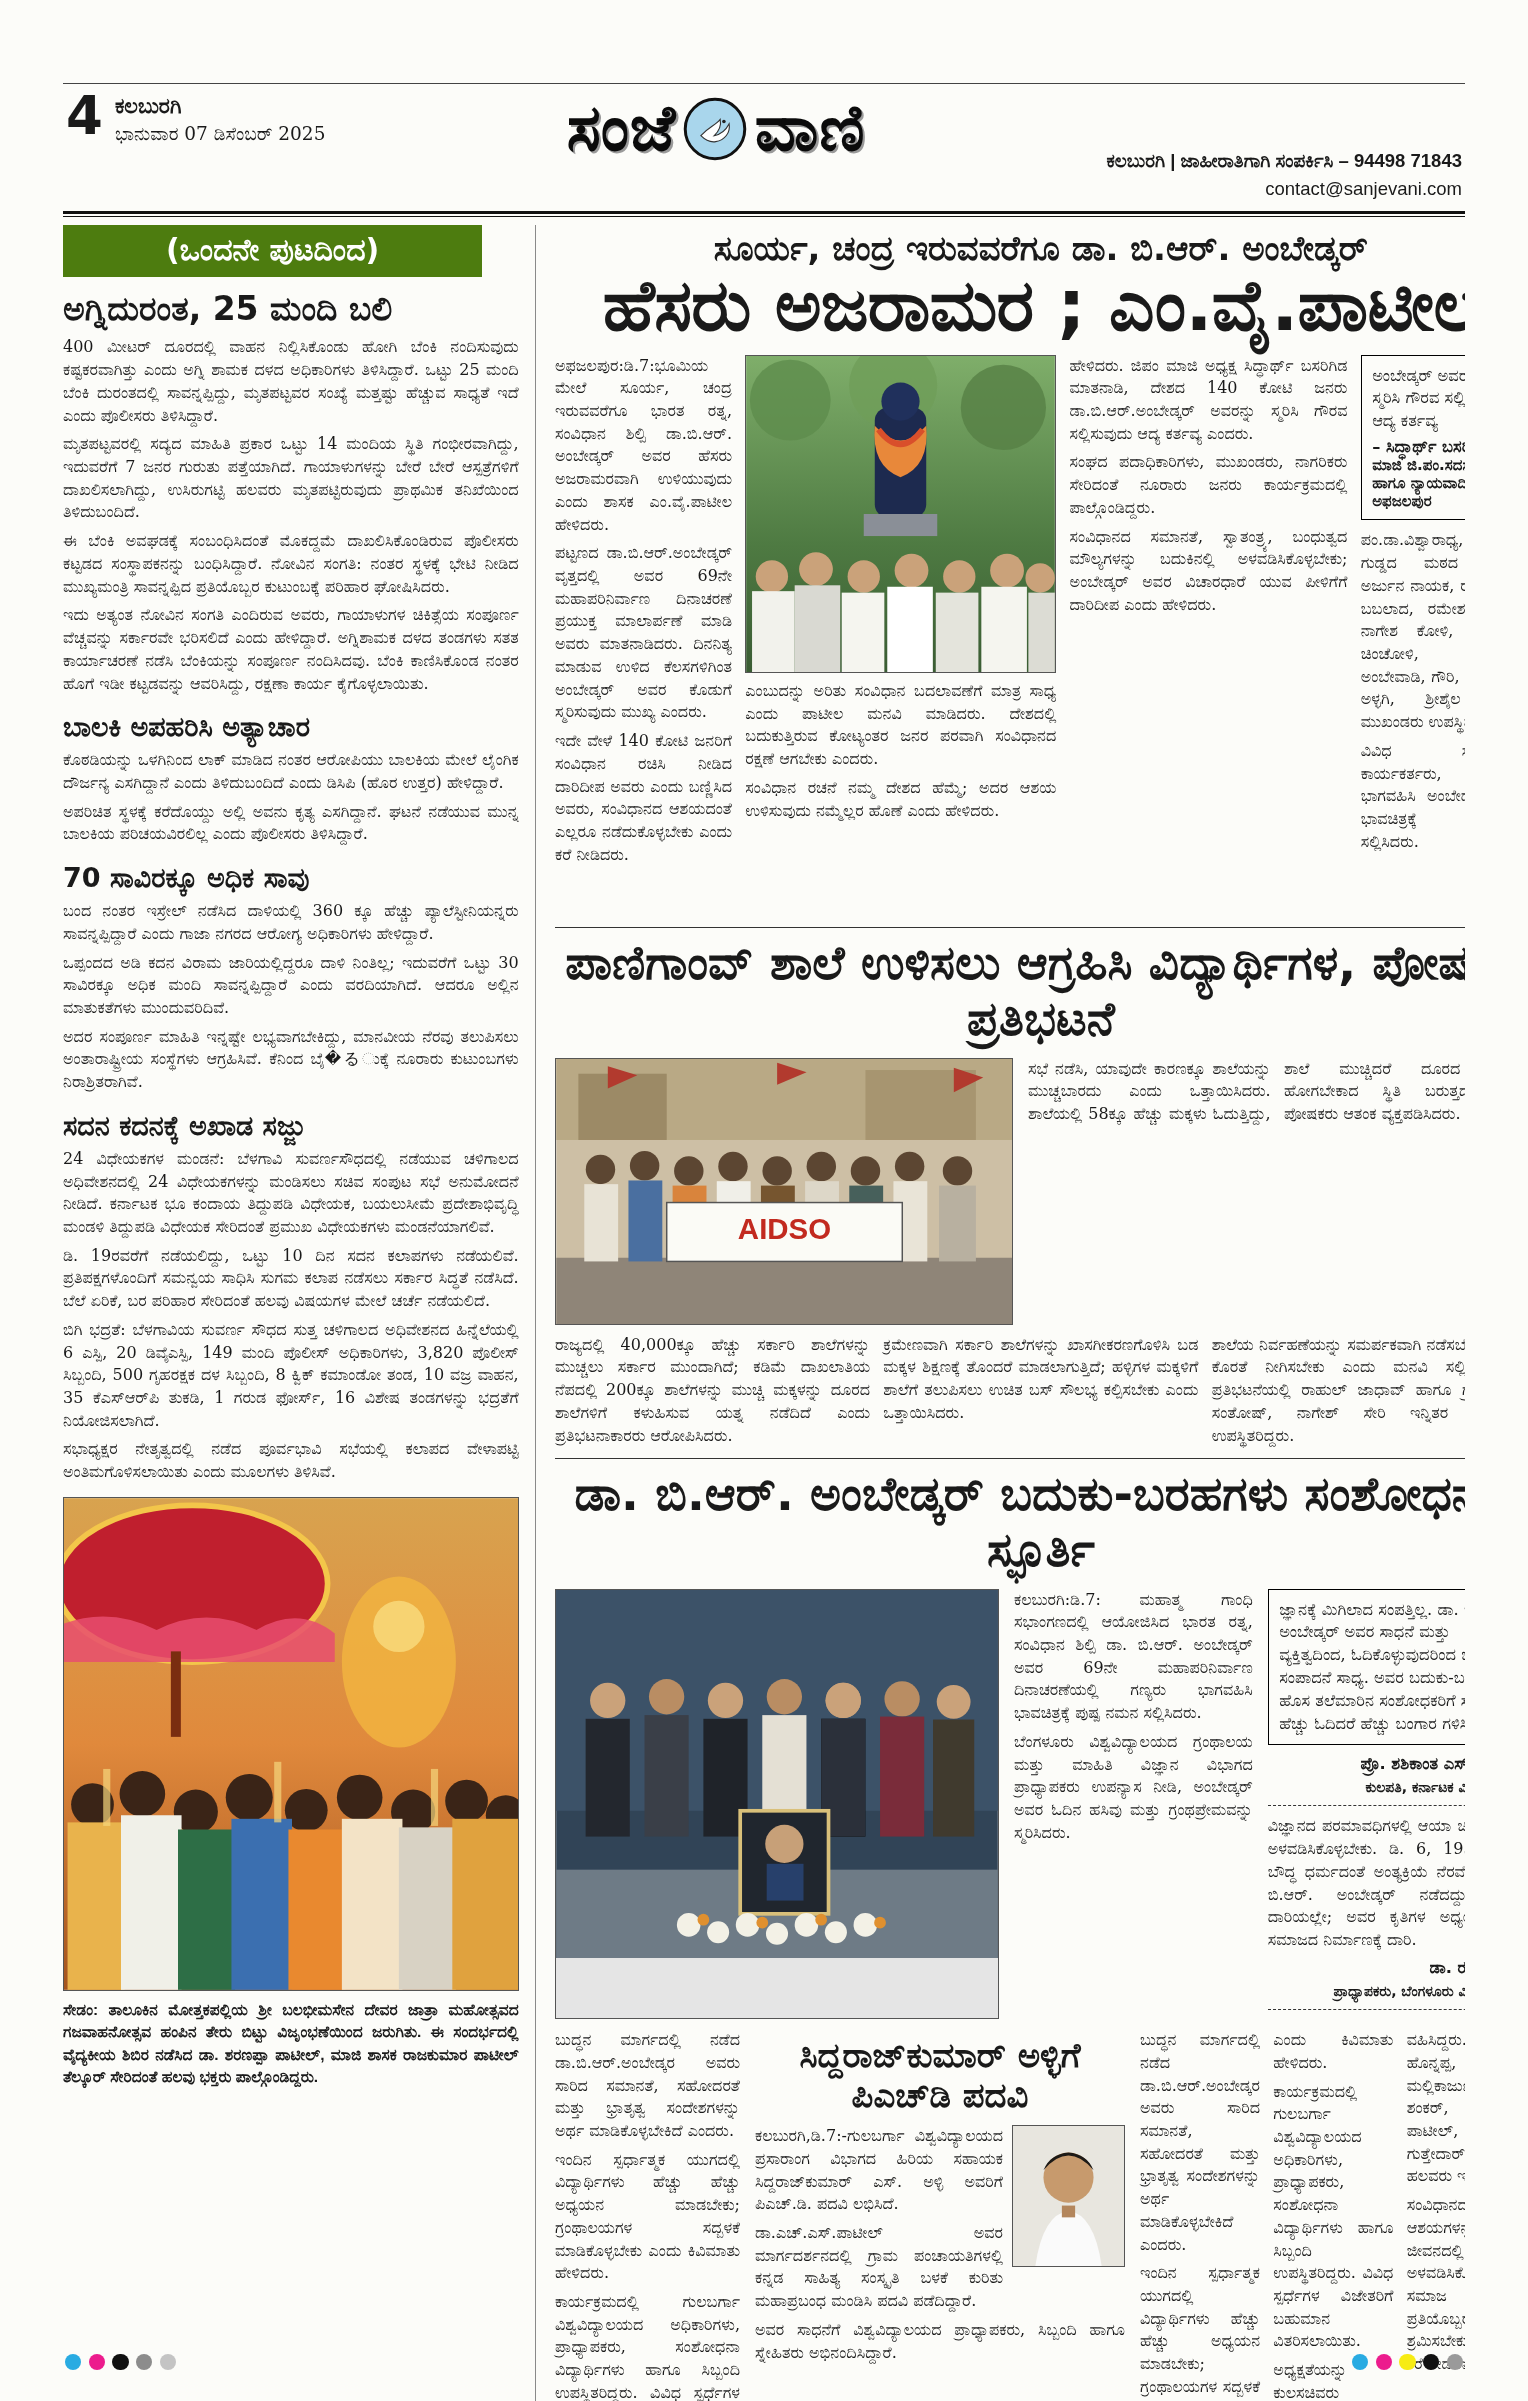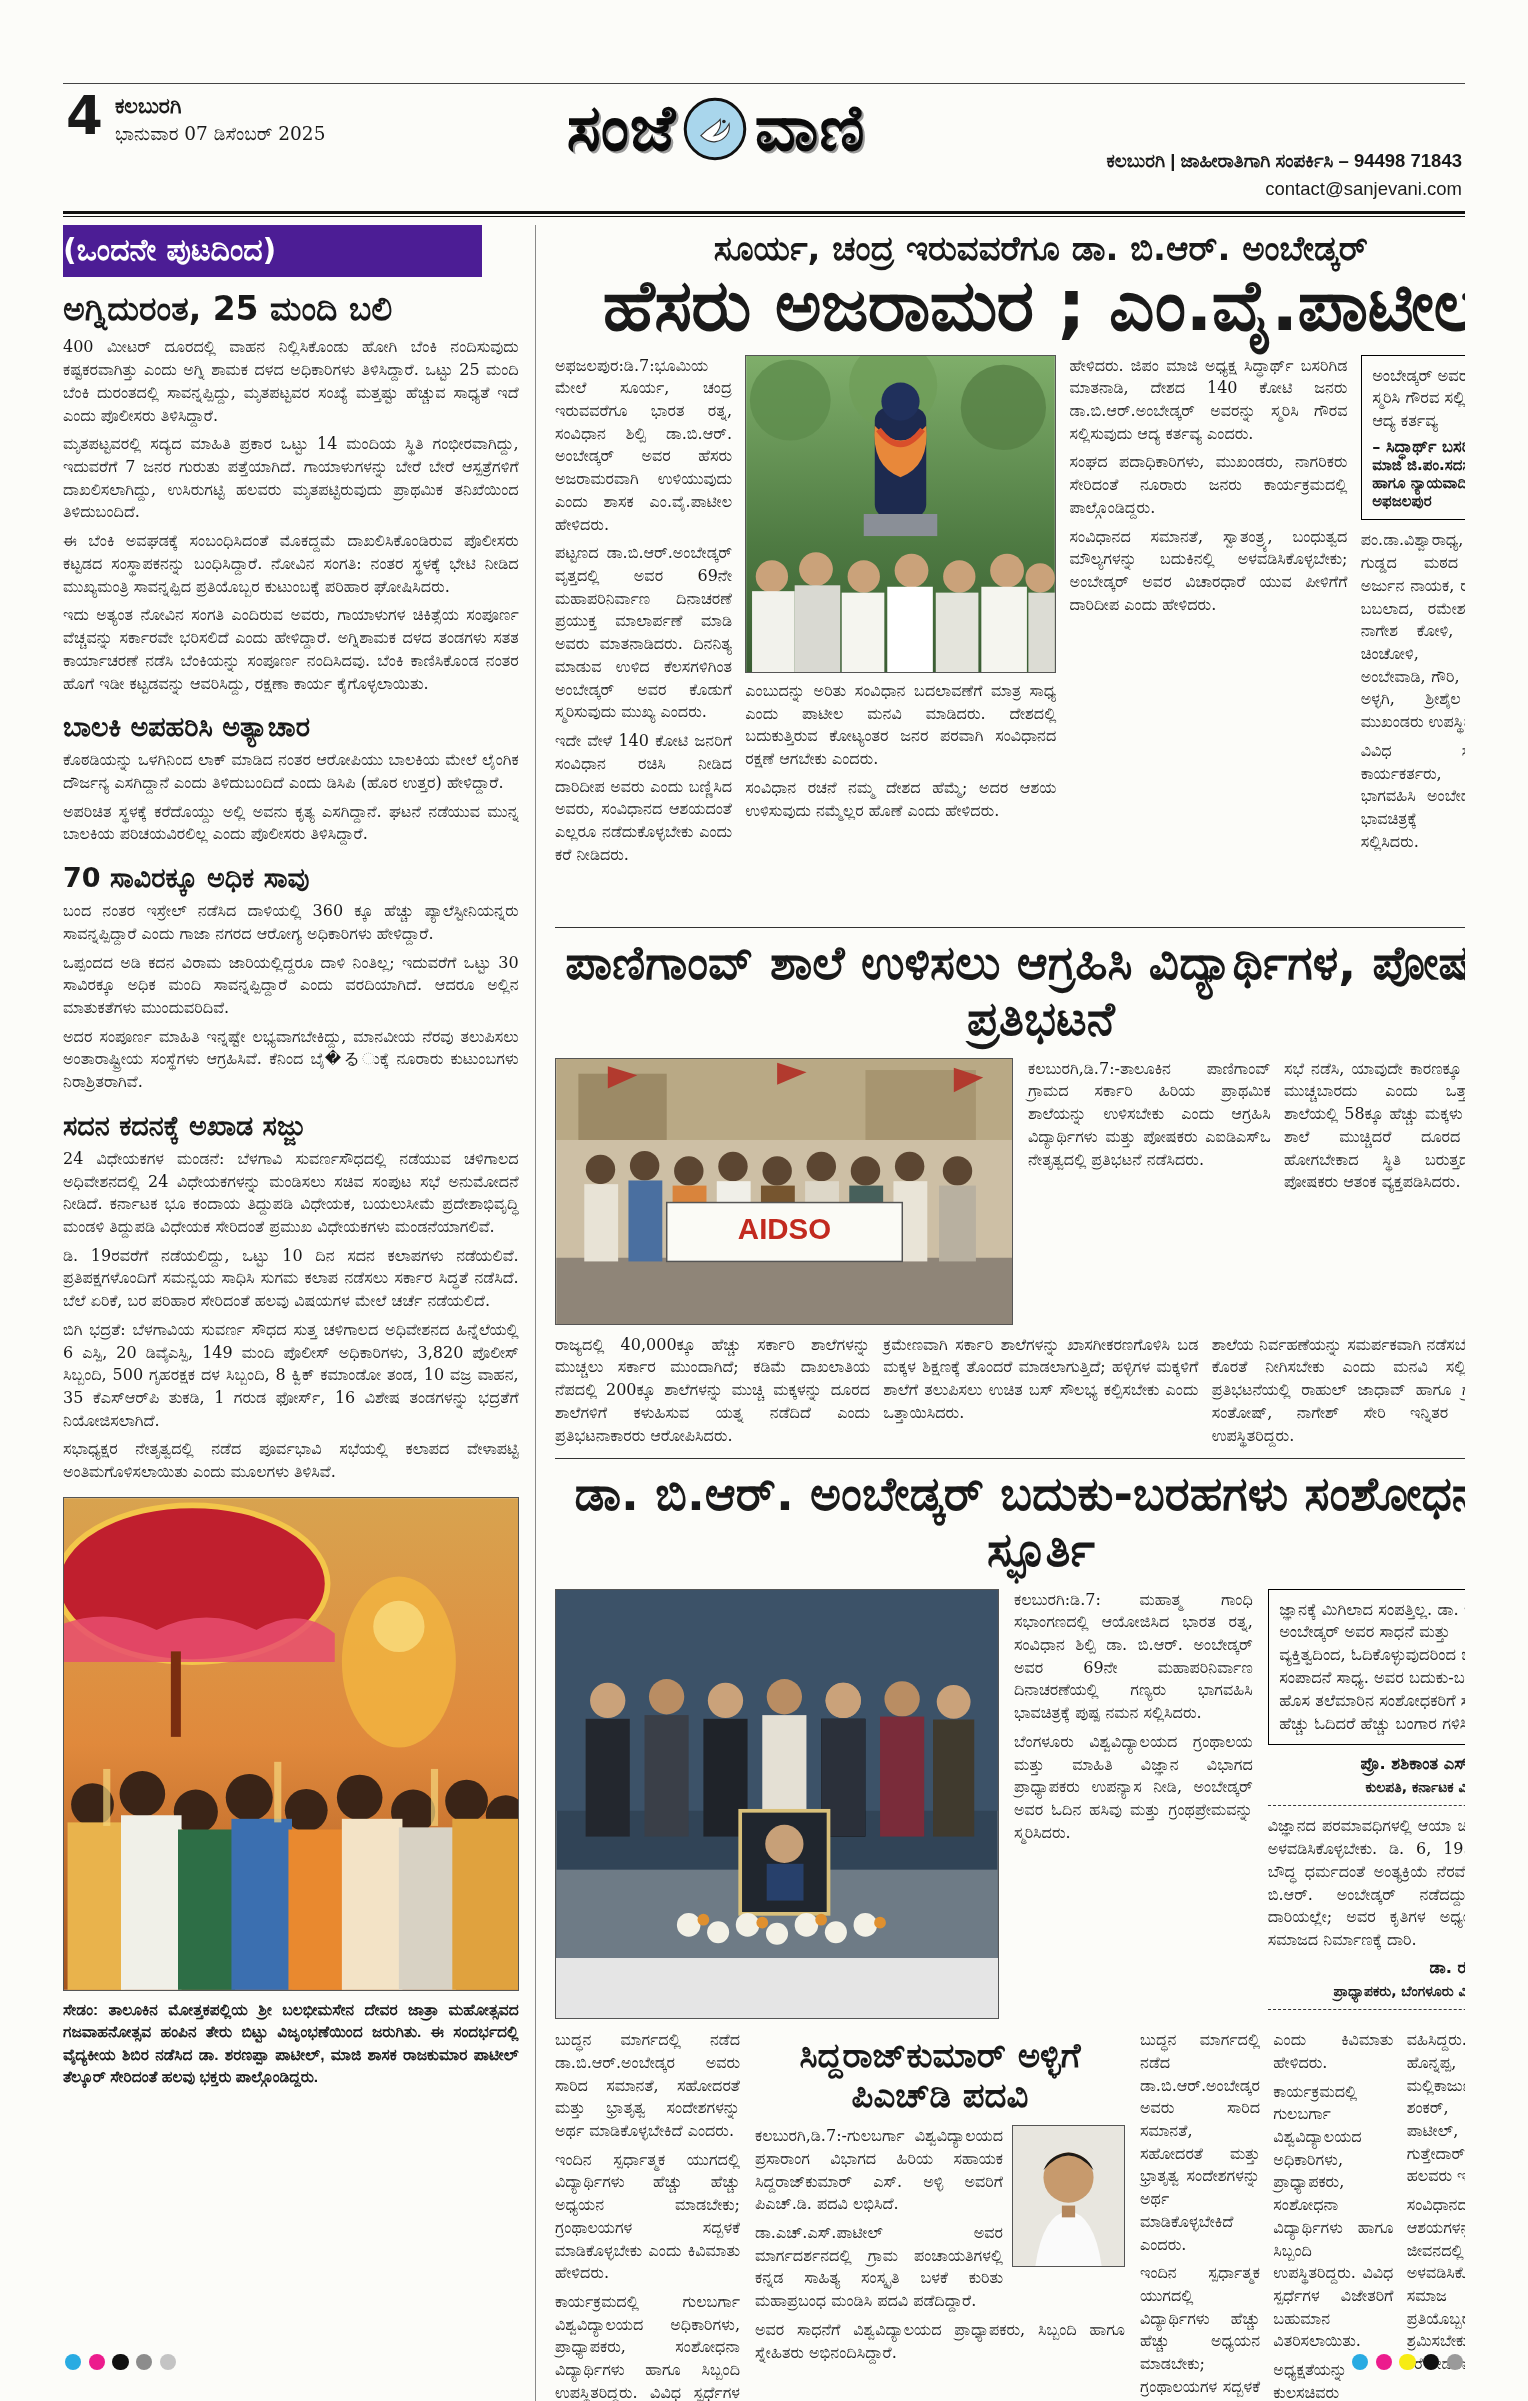"(ಒಂದನೇ ಪುಟದಿಂದ)" .black-bar { background: #4c1d95 -> #4d7c0f; text-align: none -> center }
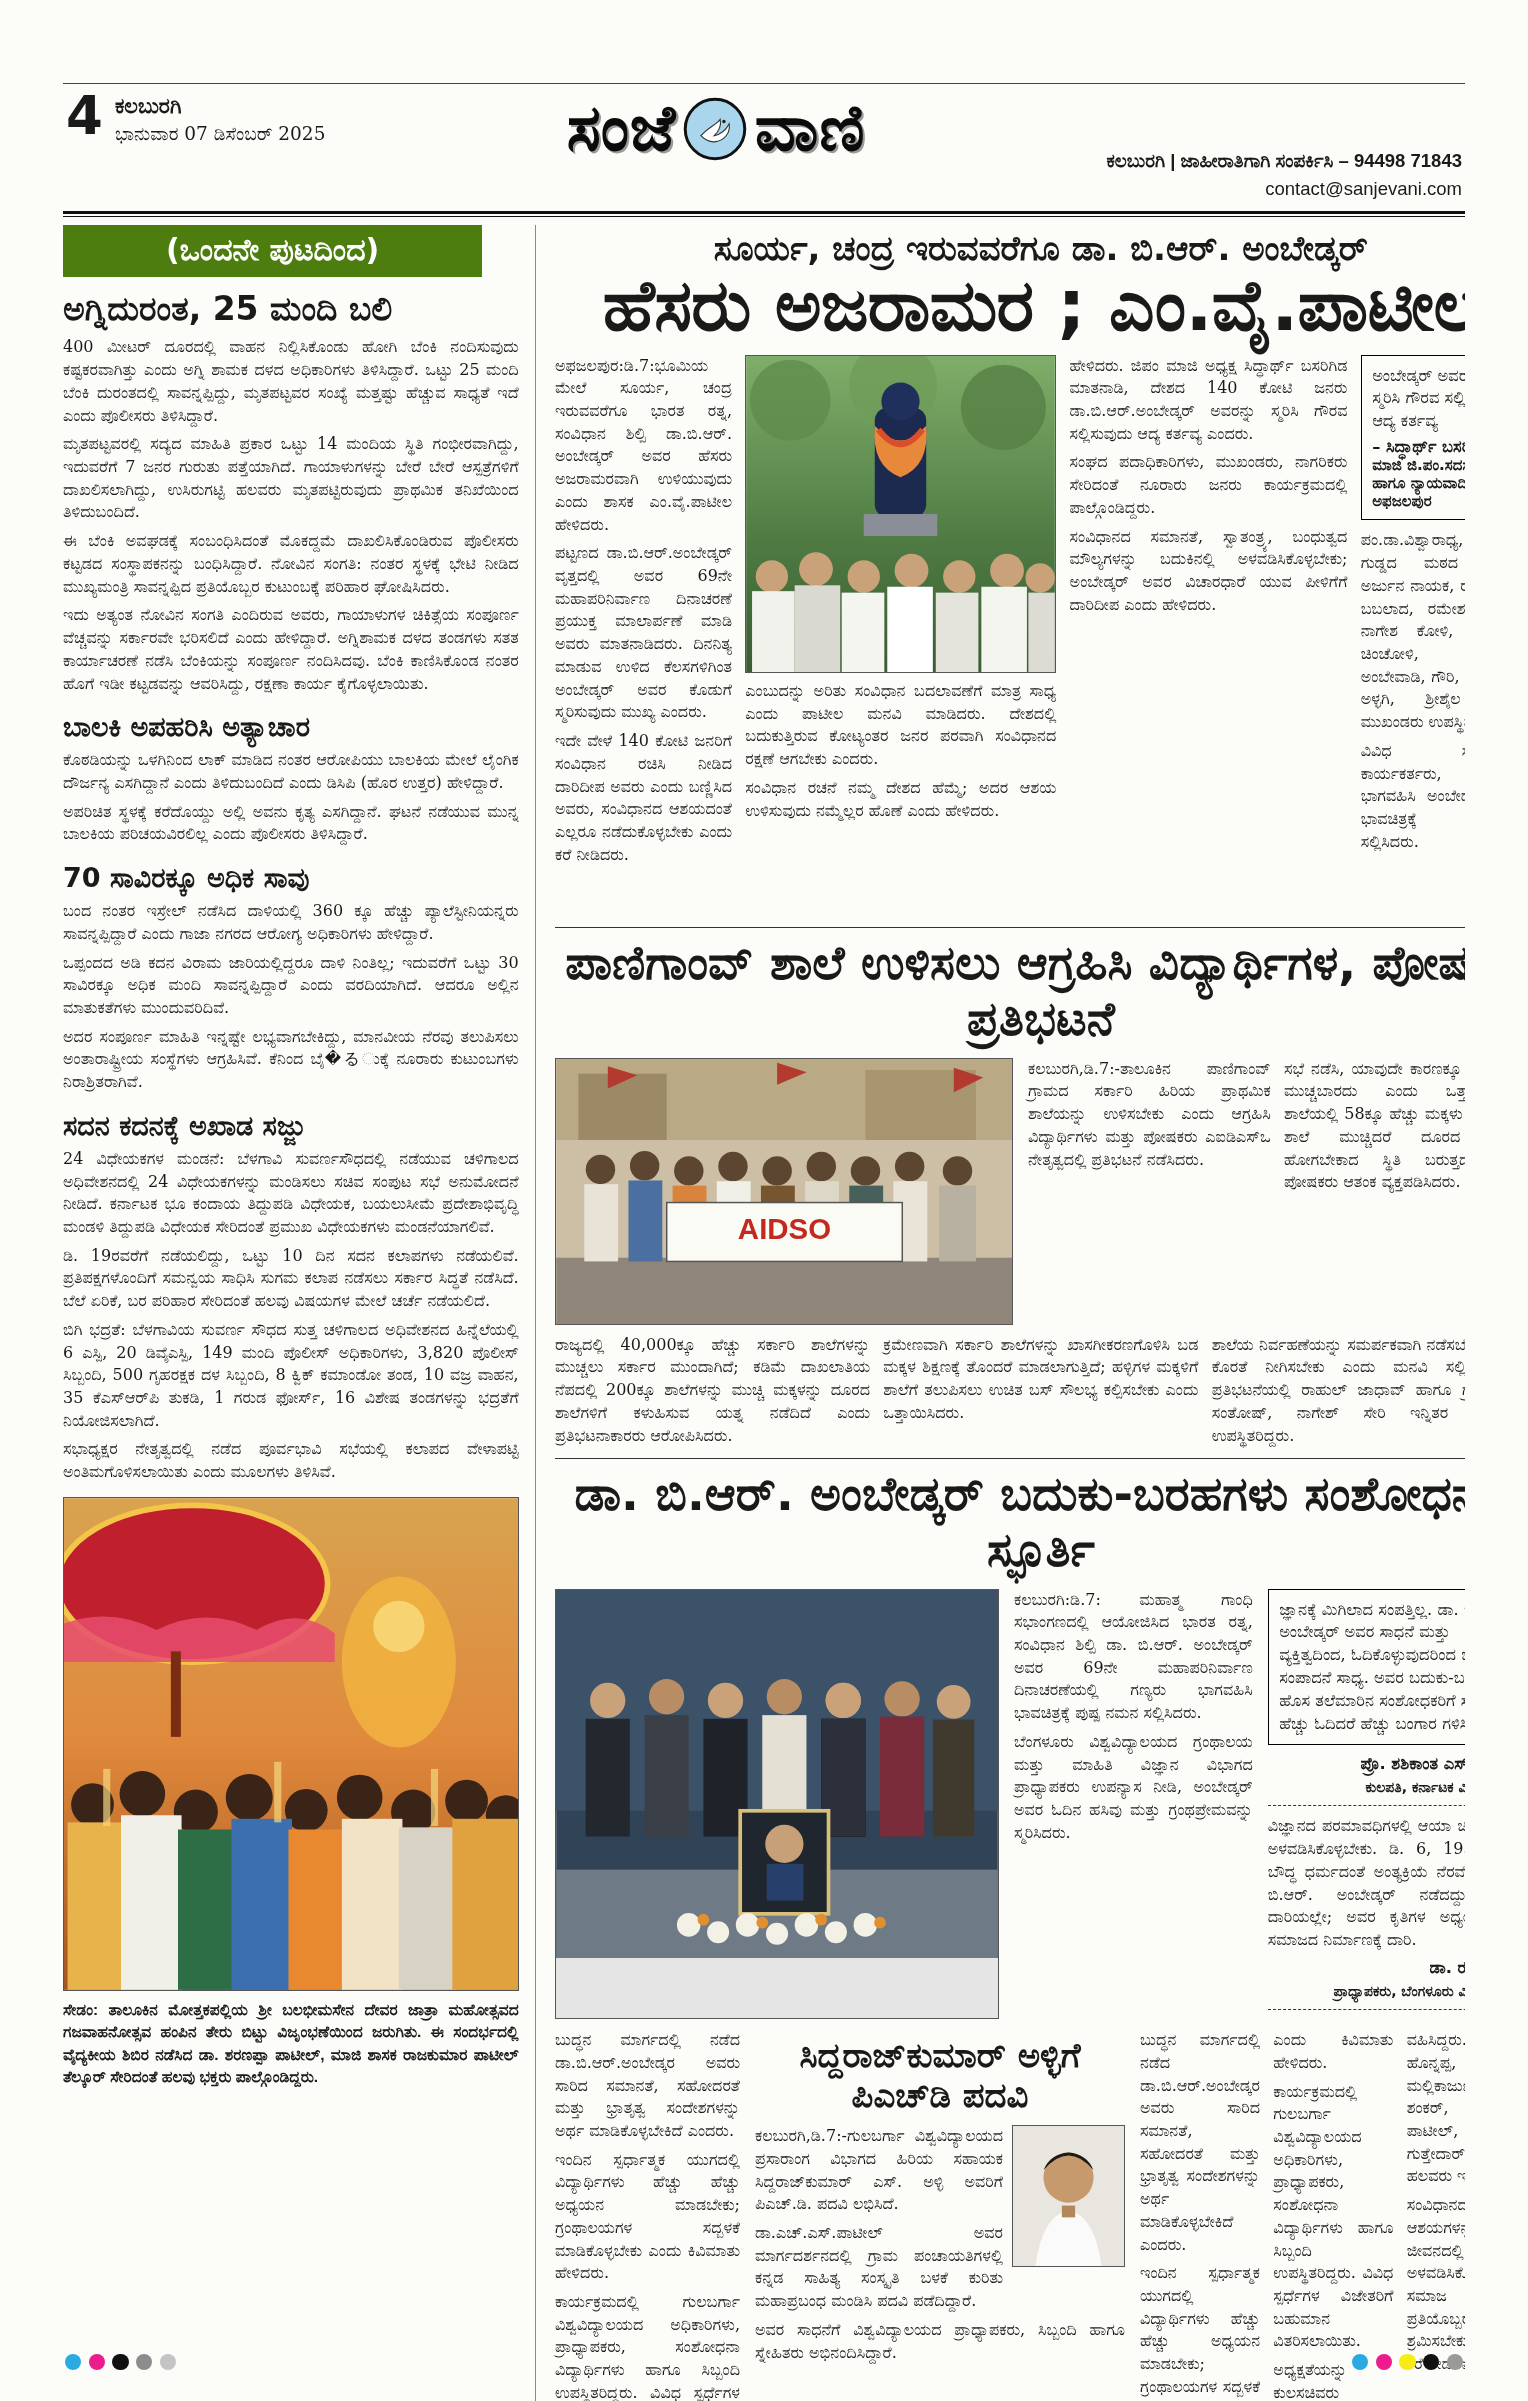"ಕಲಬುರಗಿ,ಡಿ.7:-ತಾಲೂಕಿನ ಪಾಣಿಗಾಂವ್ ಗ್ರಾಮದ" p.para { html: <p>ಕಲಬುರಗಿ,ಡಿ.7:-ತಾಲೂಕಿನ ಪಾಣಿಗಾಂವ್ ಗ್ರಾಮದ ಸರ್ಕಾರಿ ಹಿರಿಯ ಪ್ರಾಥಮಿಕ ಶಾಲೆಯನ್ನು ಉಳಿಸಬೇಕು ಎಂದು ಆಗ್ರಹಿಸಿ ವಿದ್ಯಾರ್ಥಿಗಳು ಮತ್ತು ಪೋಷಕರು ಎಐಡಿಎಸ್ಒ ನೇತೃತ್ವದಲ್ಲಿ ಪ್ರತಿಭಟನೆ ನಡೆಸಿದರು.</p> -> none }
